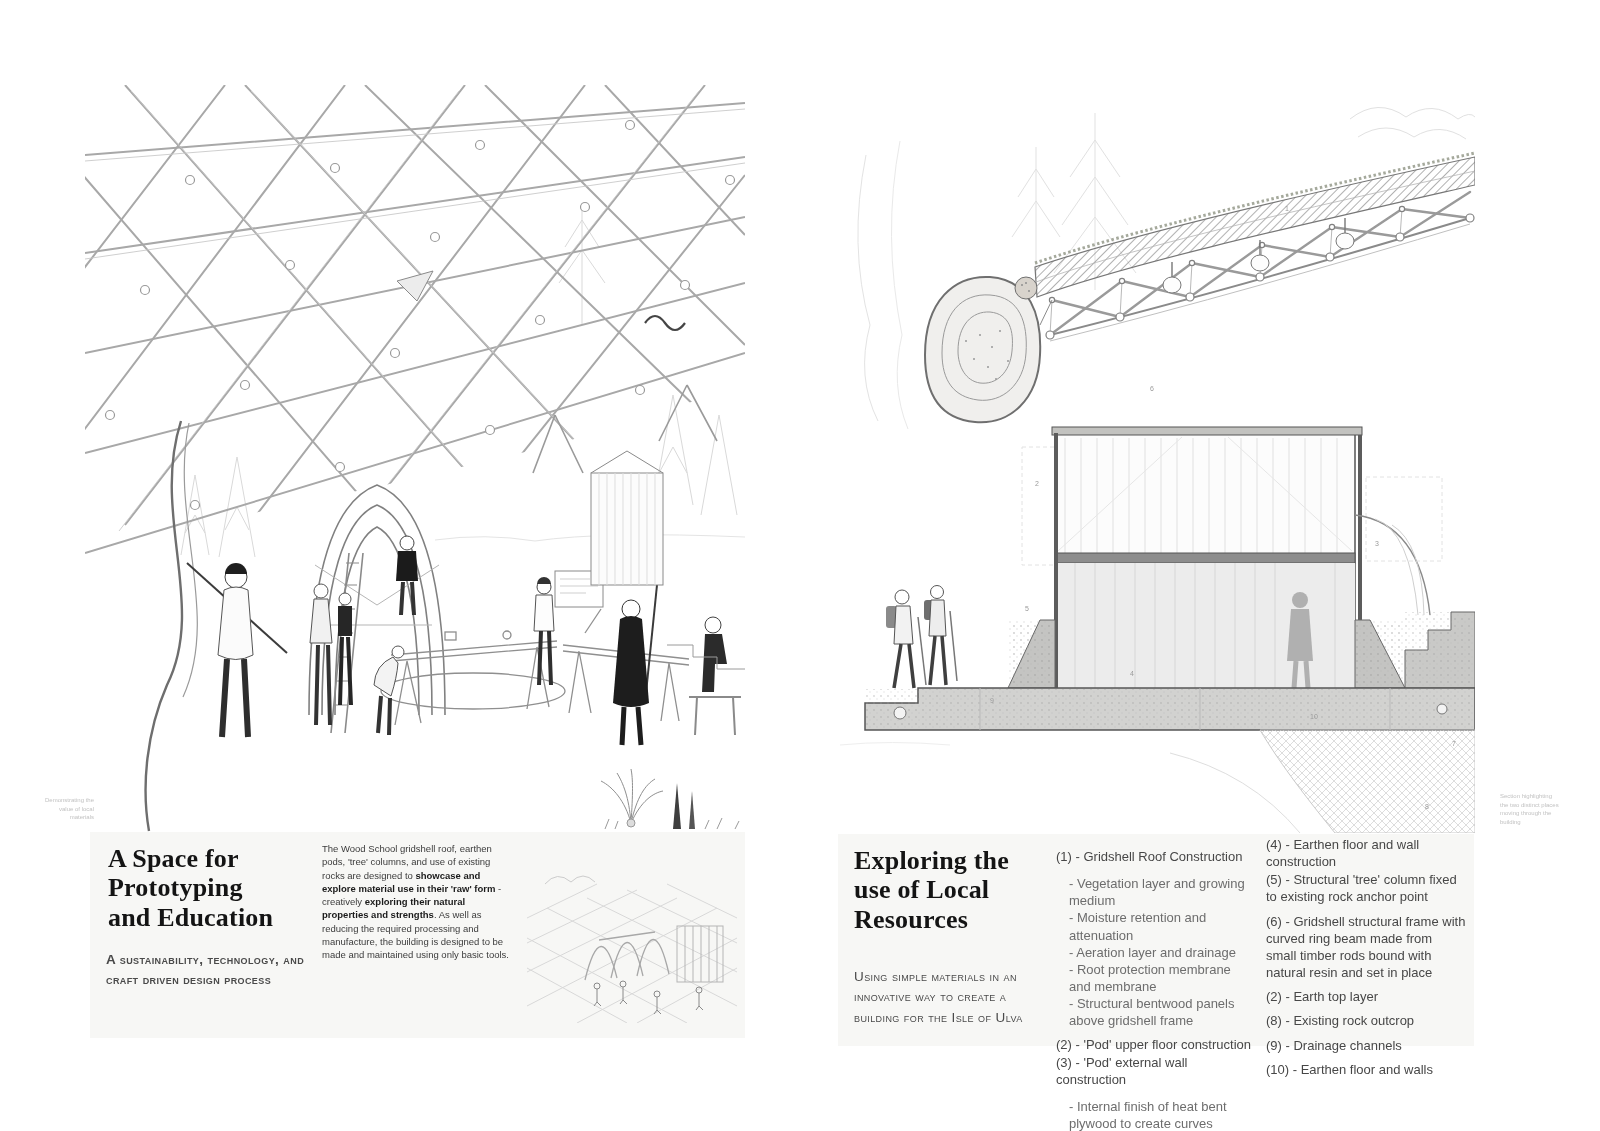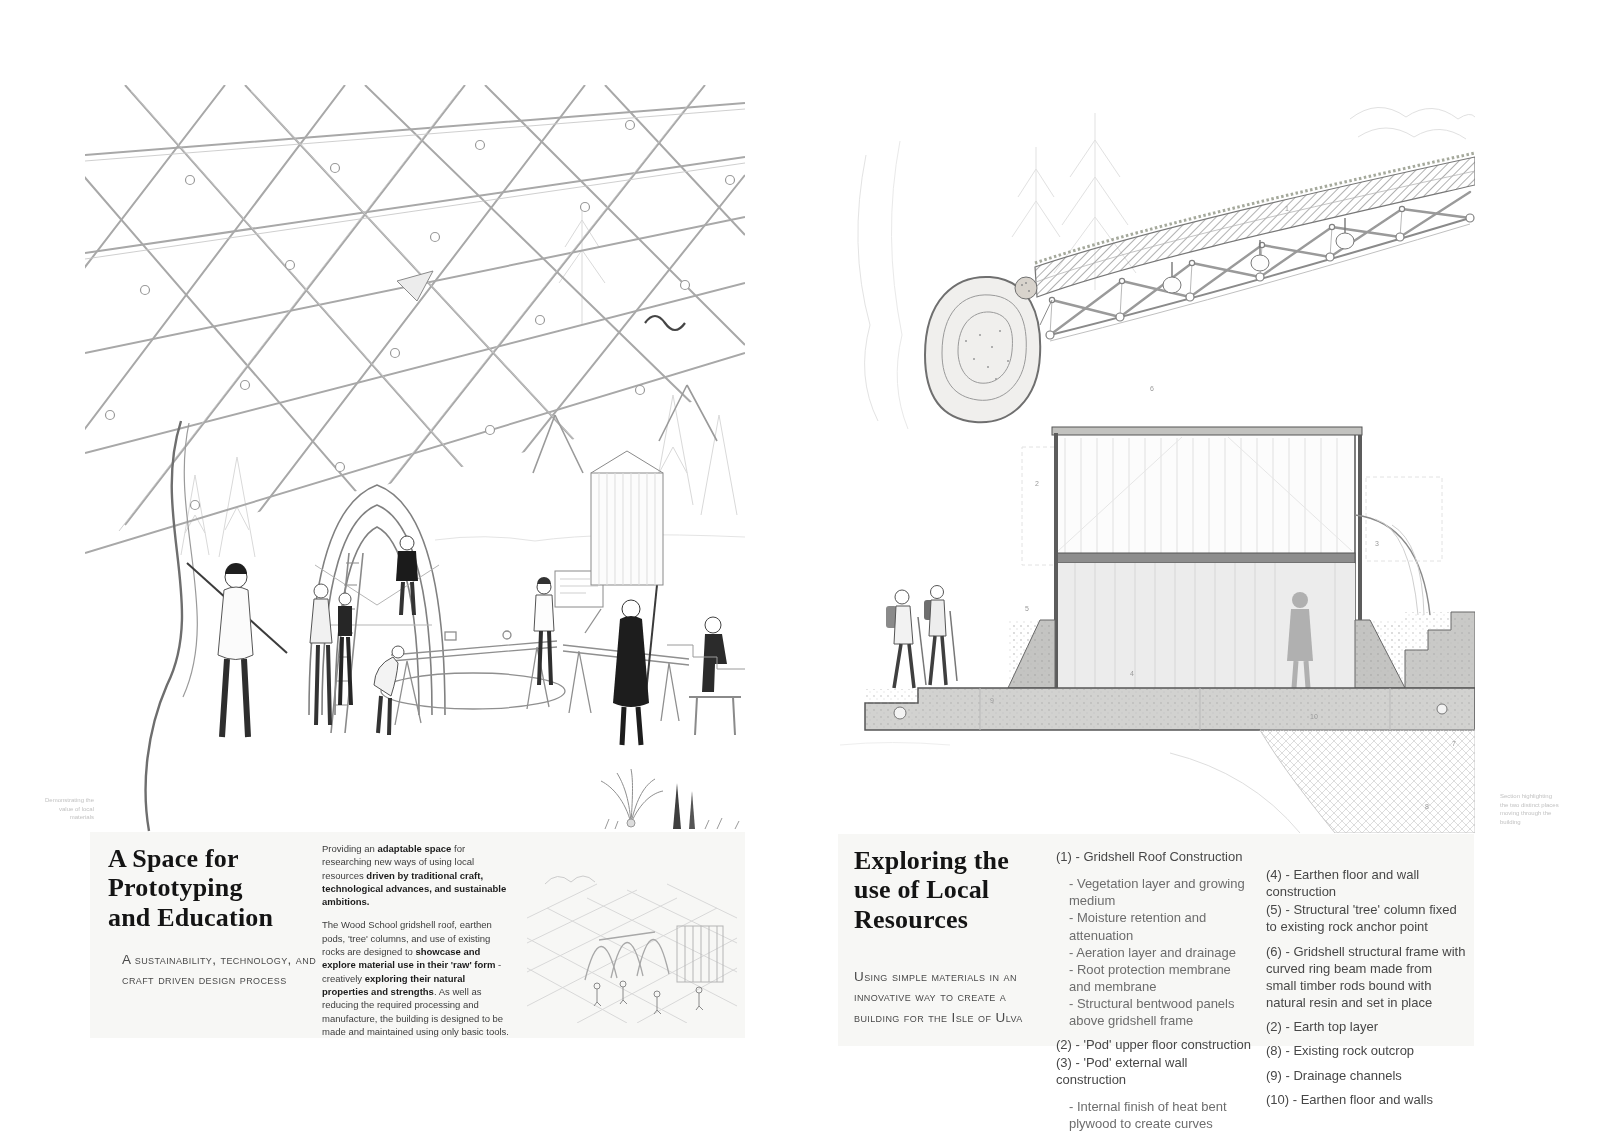"Providing an adaptable space for" p { html: <p><span>Providing an </span><b>adaptable space</b><span> for researching new ways of using local resources </span><b>driven by traditional craft, technological advances, and sustainable ambitions.</b></p> -> none }
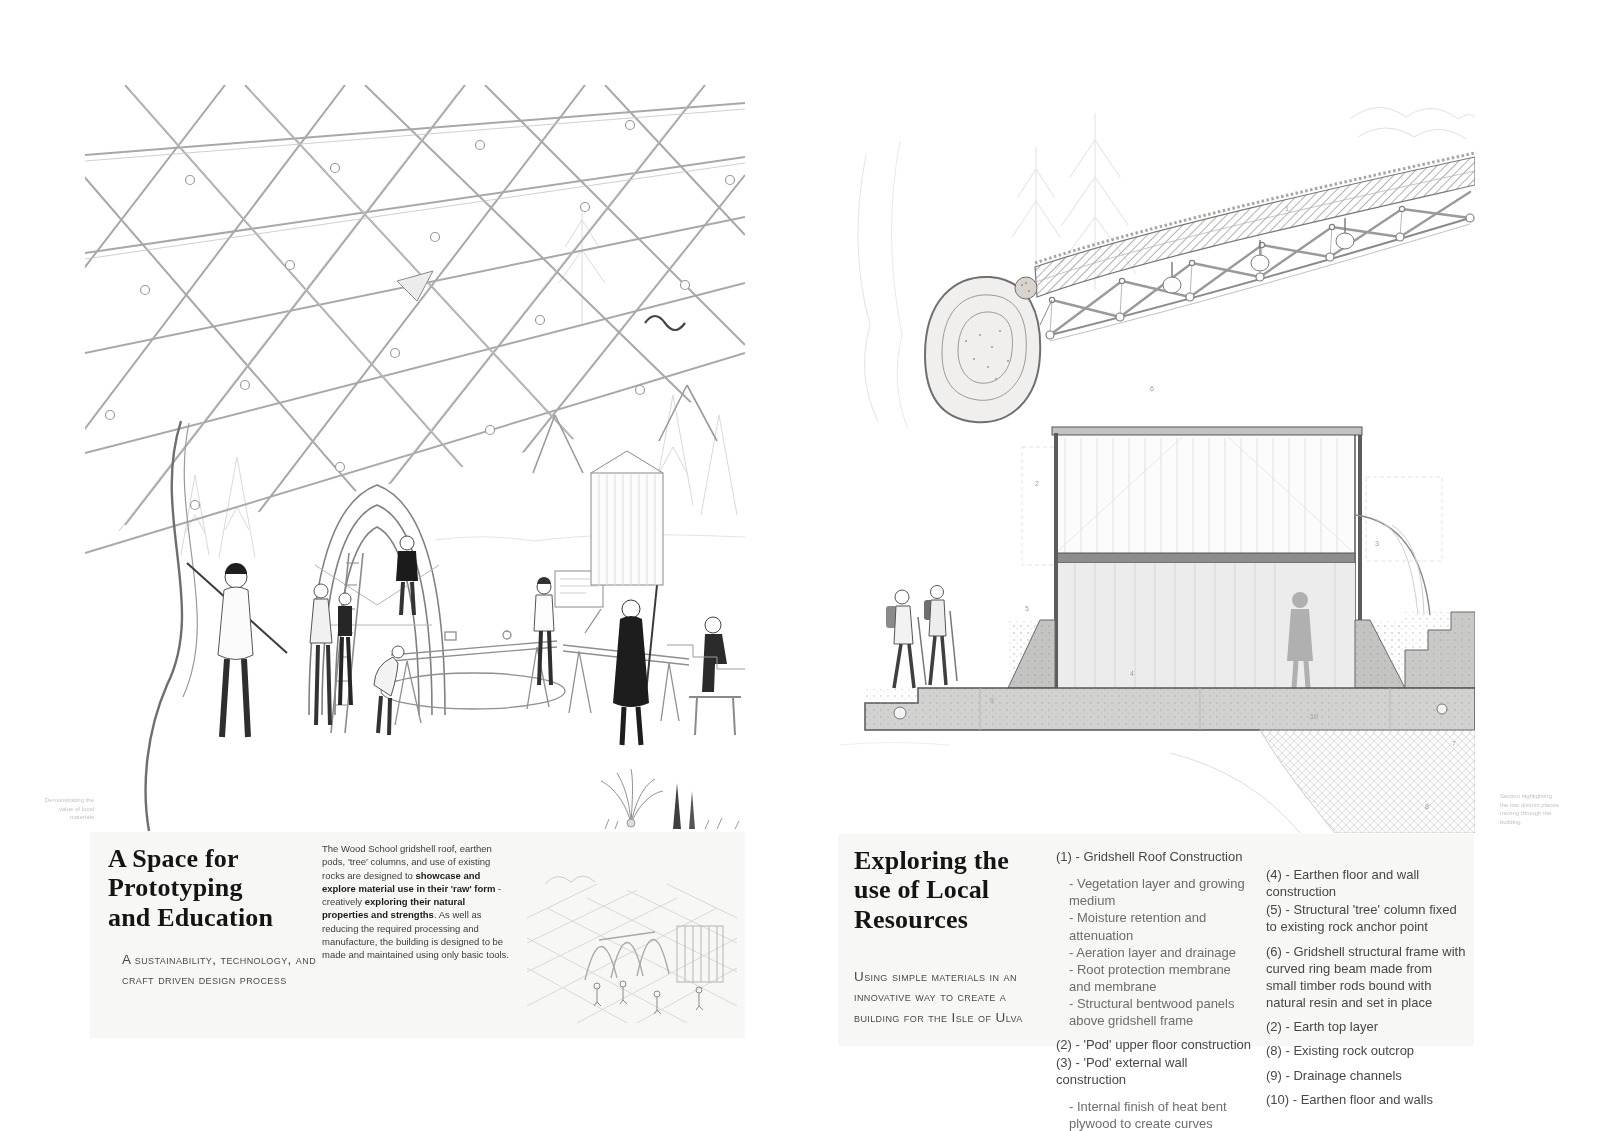"(4) - Earthen floor and" div.notes-col { top: 32px -> 2px }
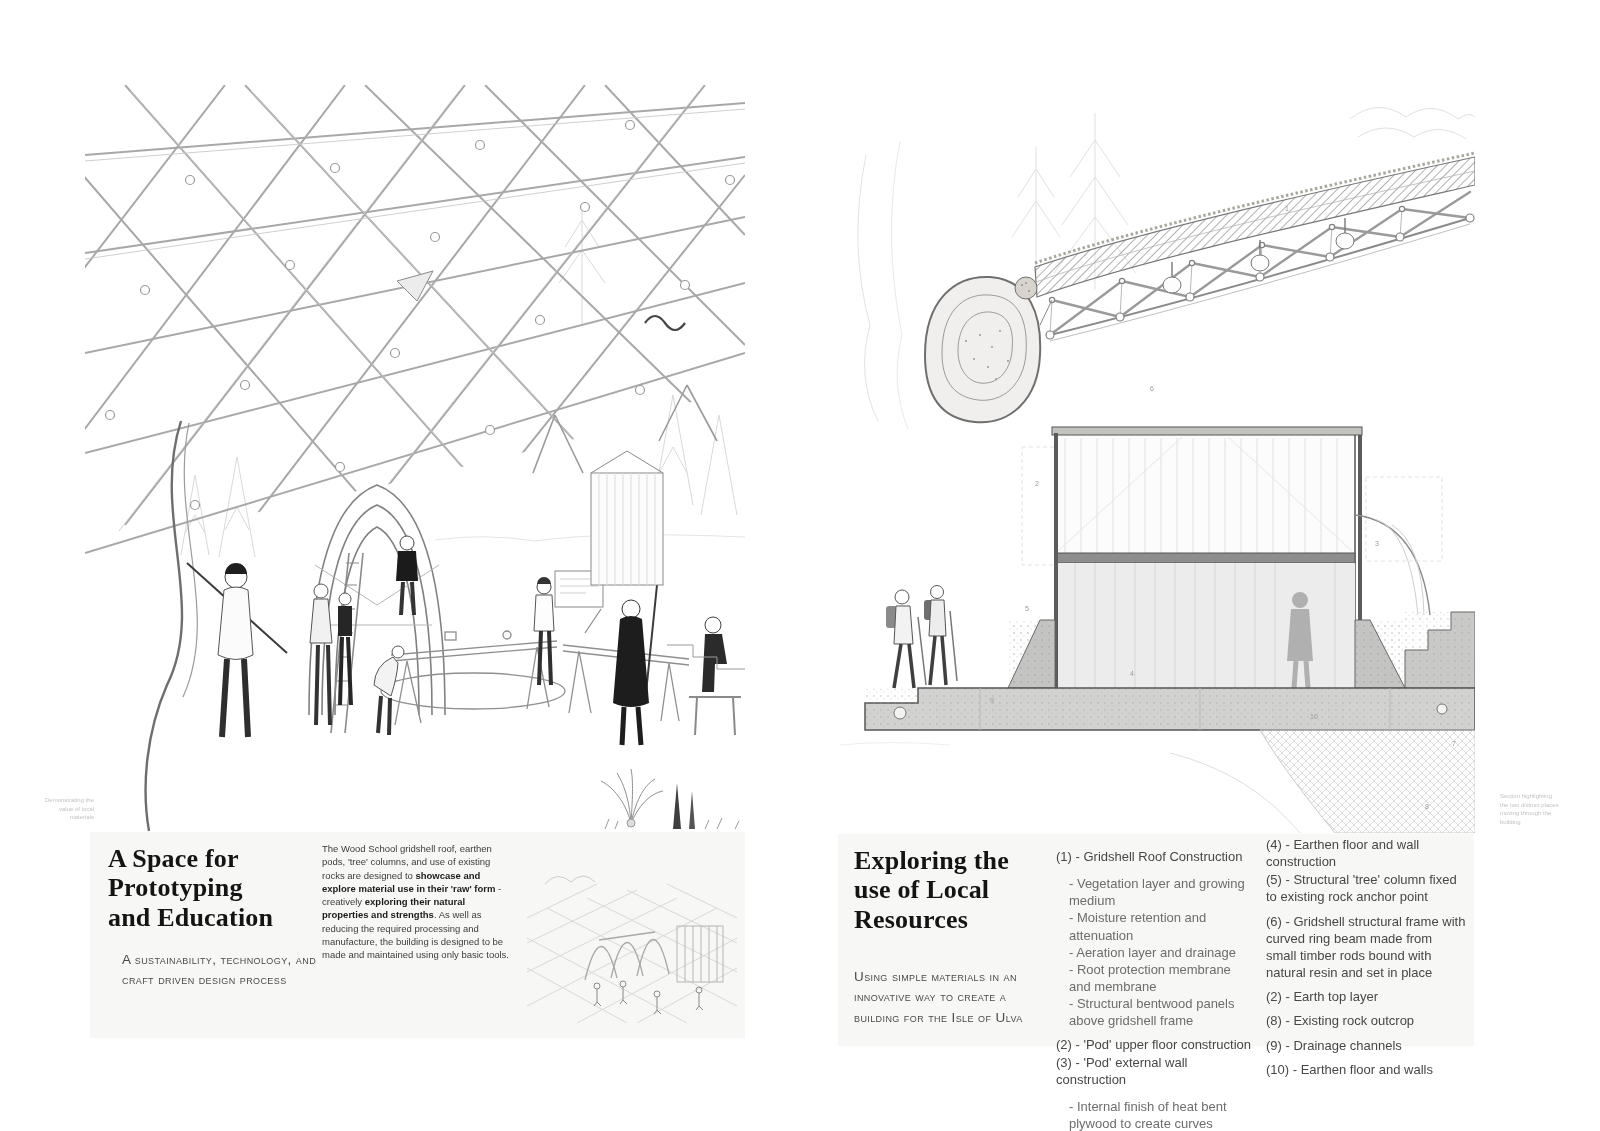"A sustainability, technology, and craft" div.panel-subtitle { font-weight: none -> bold; left: 32px -> 16px }
